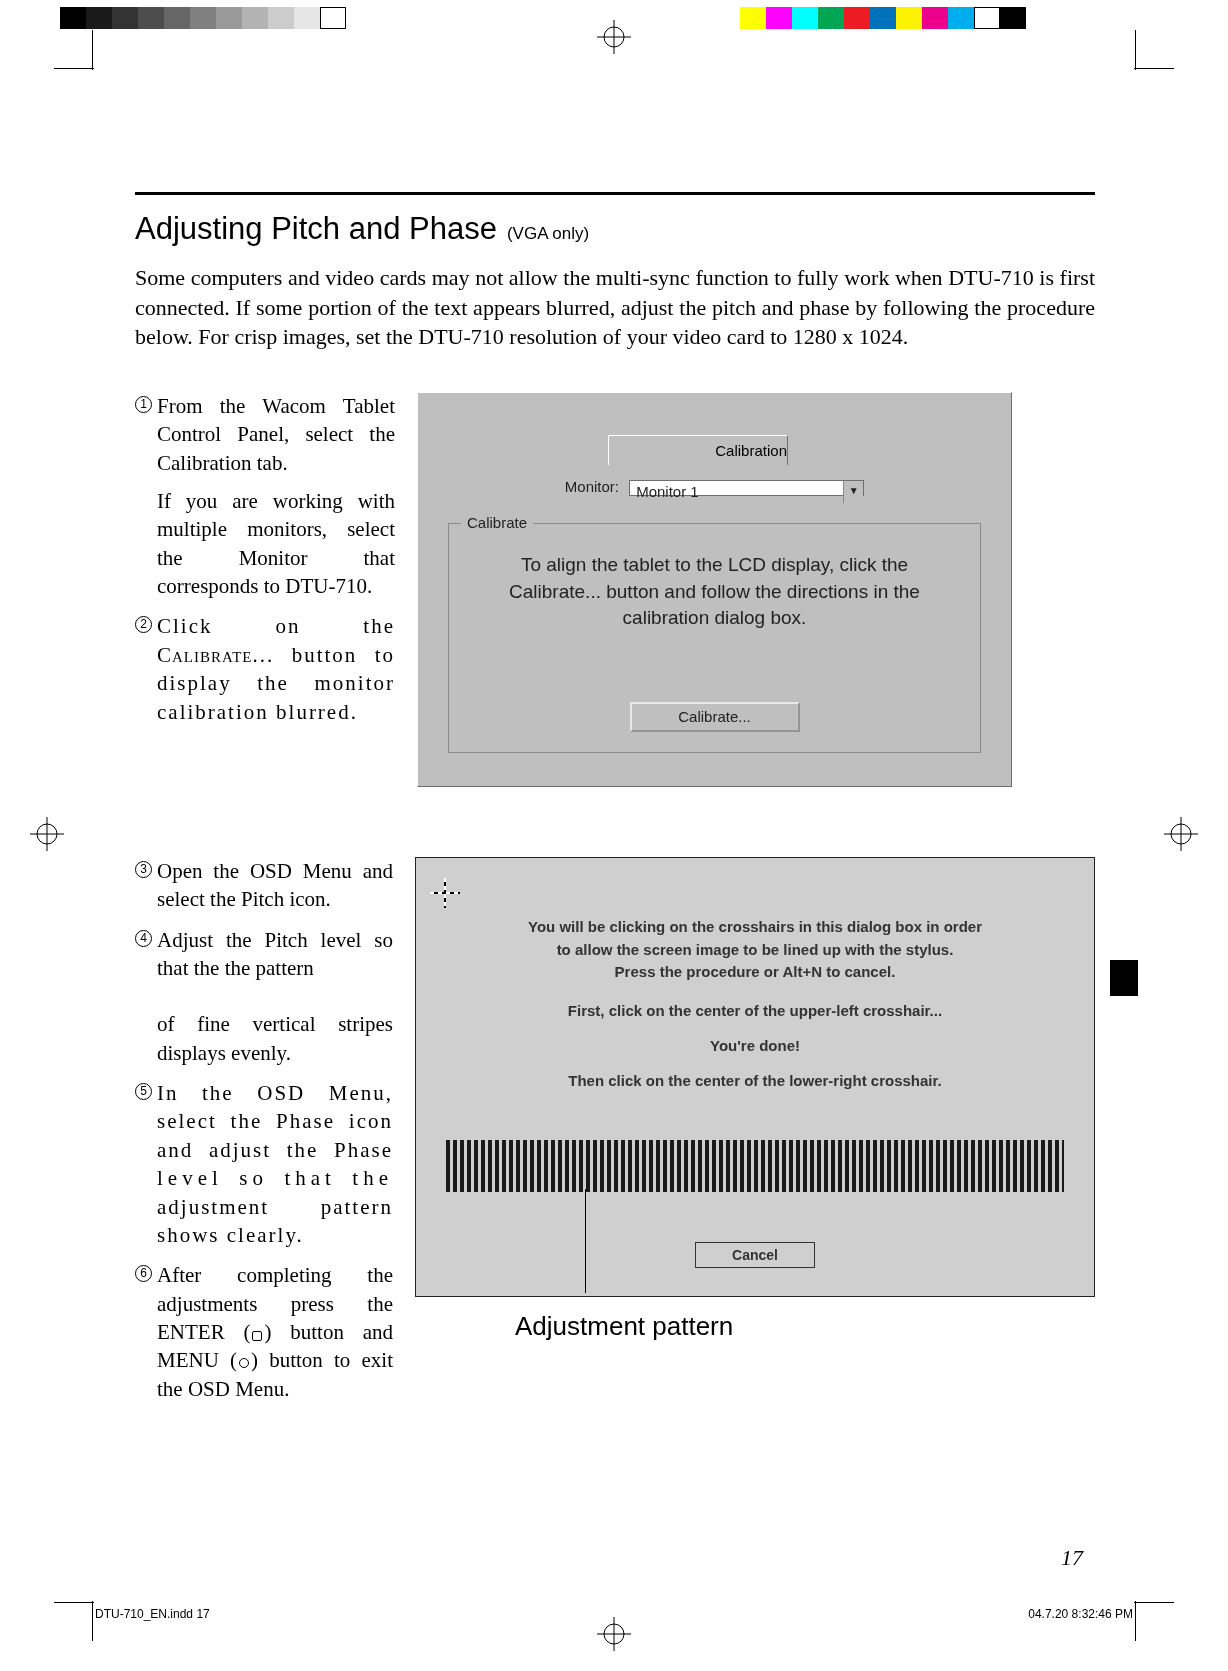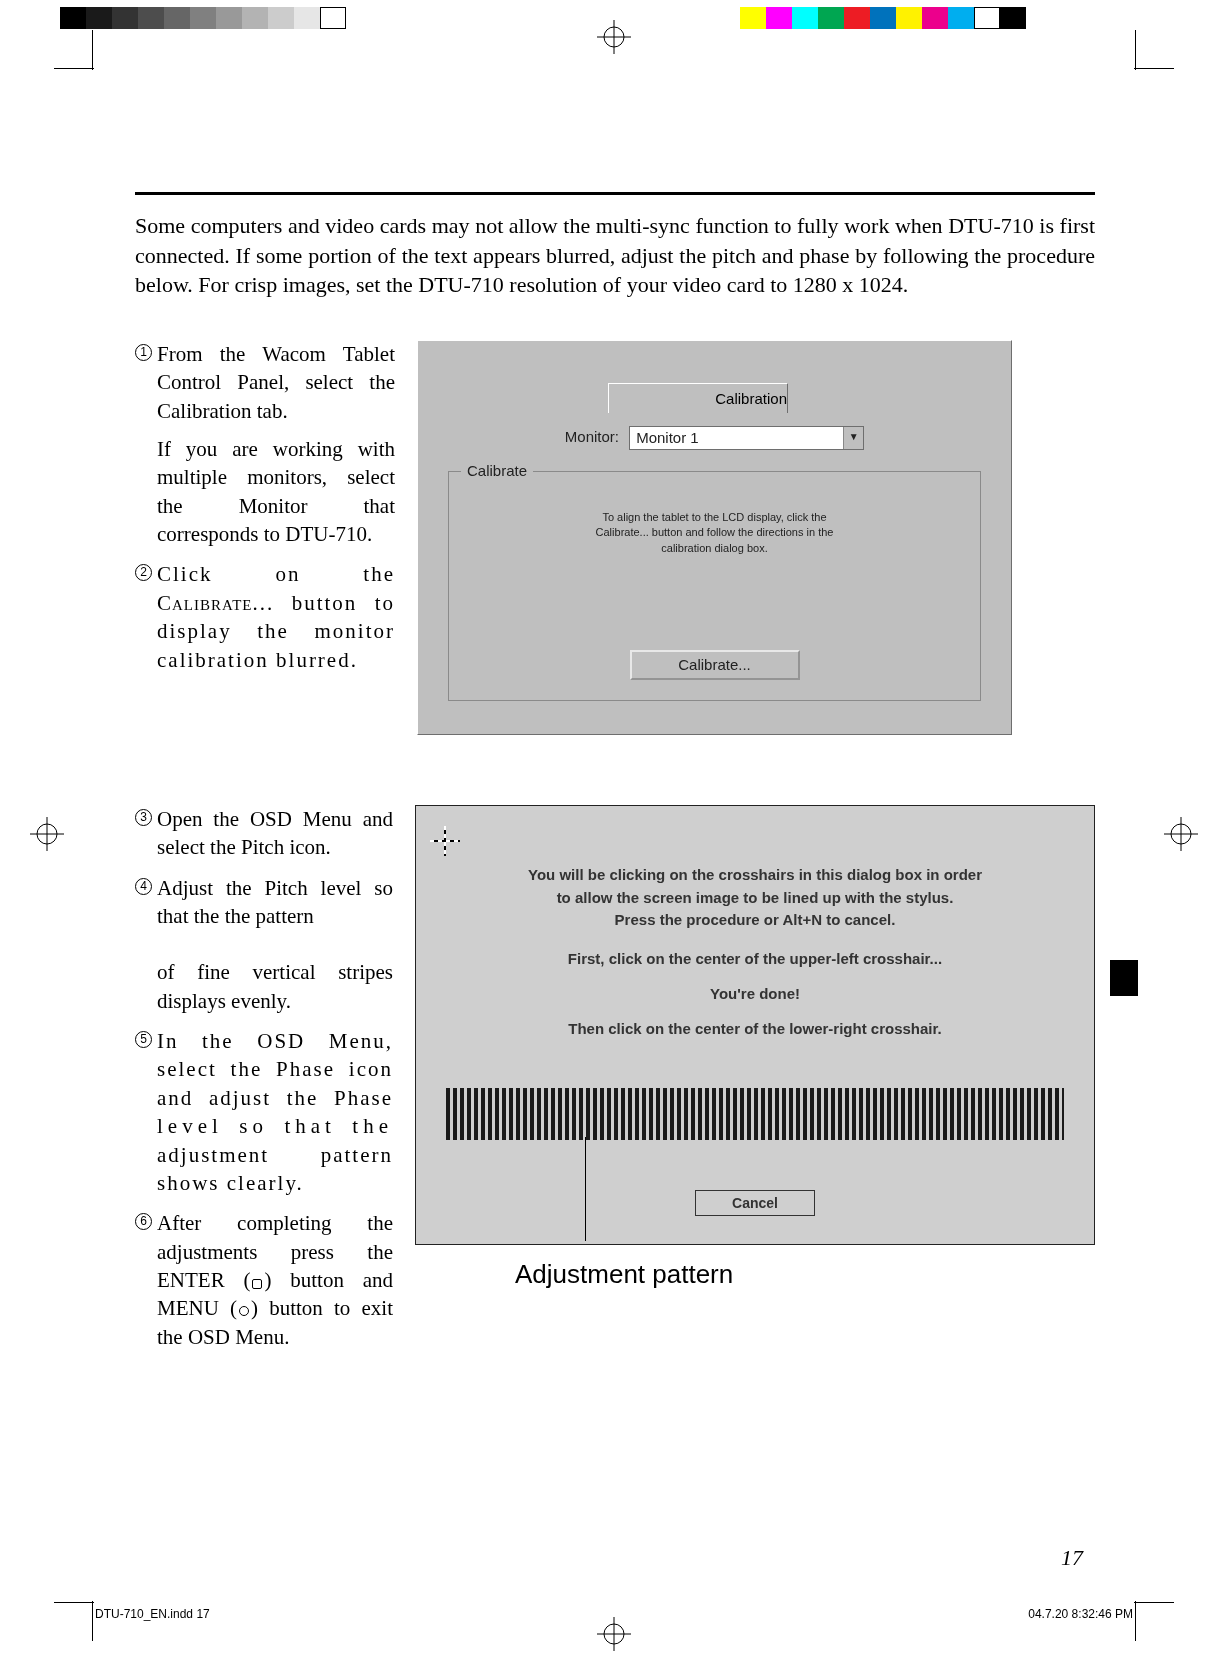"Adjusting Pitch and Phase (VGA" div.title-row { html: none -> <div> <span>Adjusting Pitch and Phase</span> <span>(VGA only)</span> </div> }
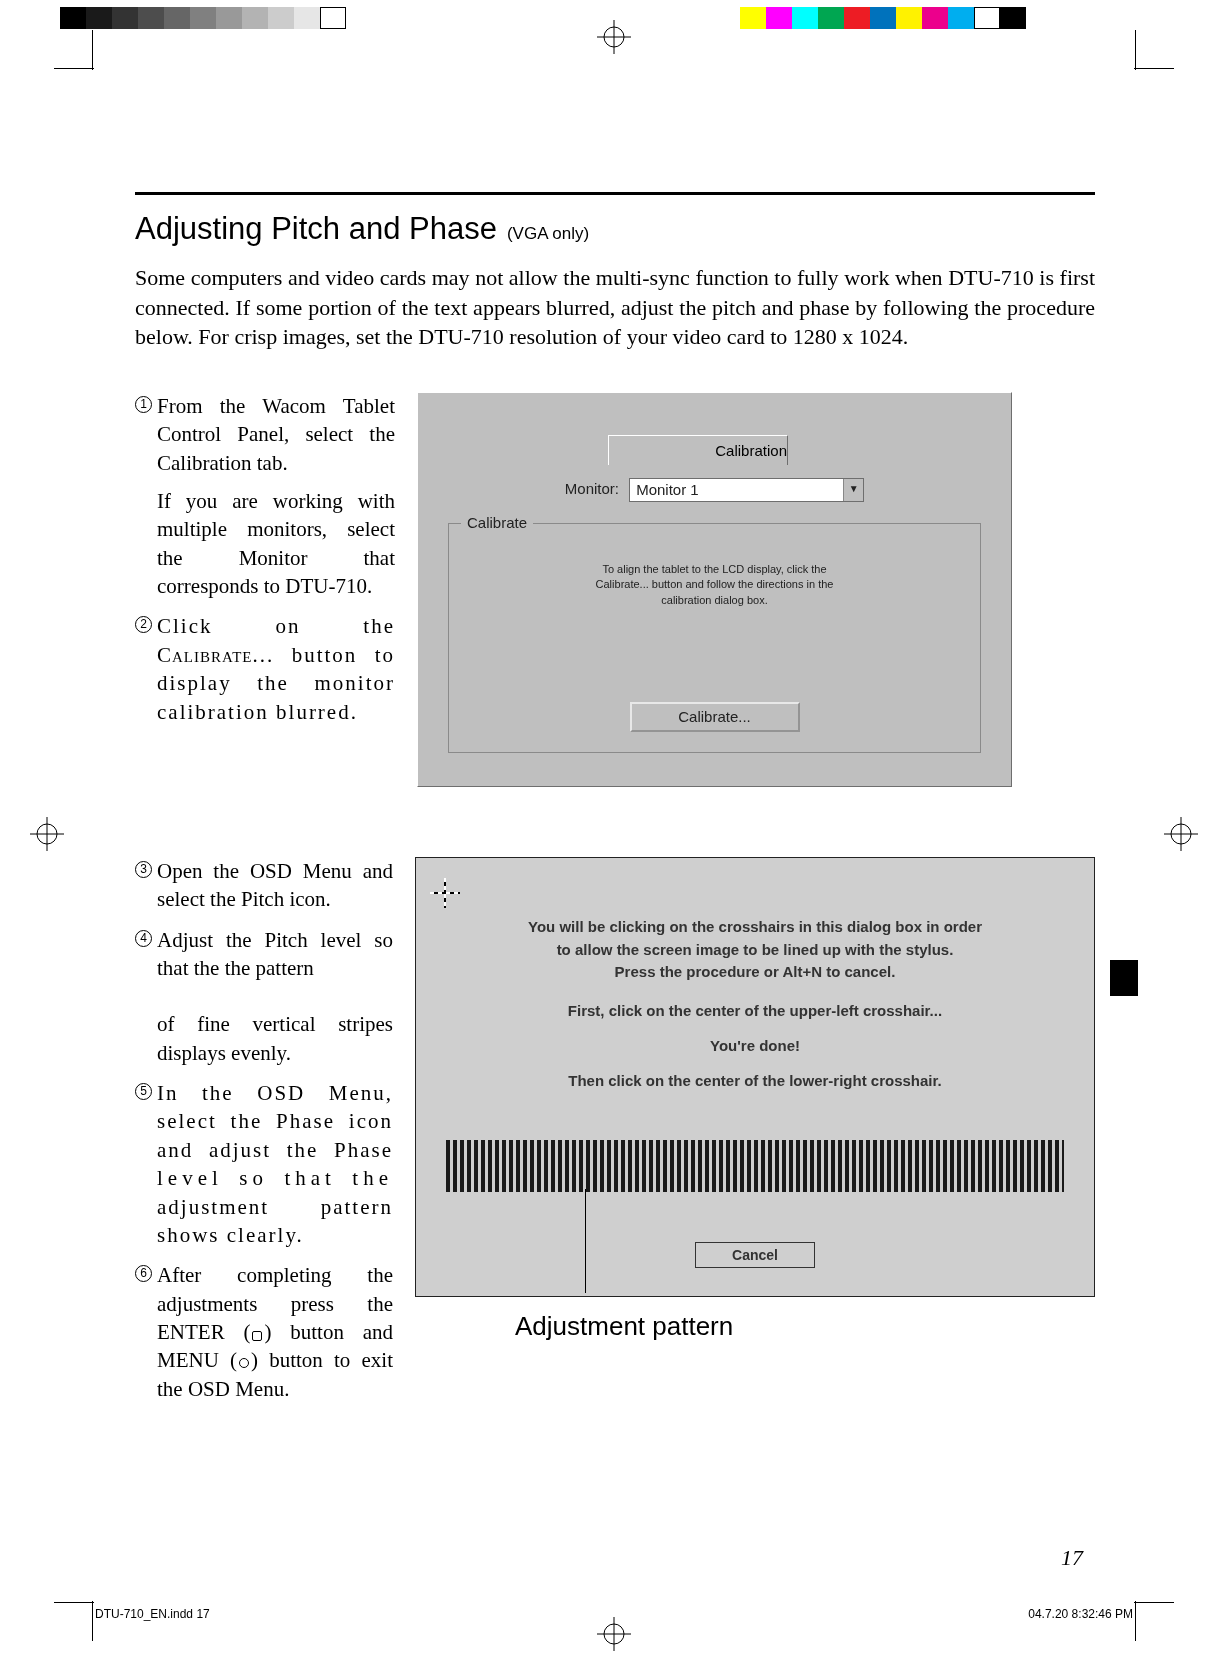"Monitor 1" .mon-select { height: 24px -> 16px }
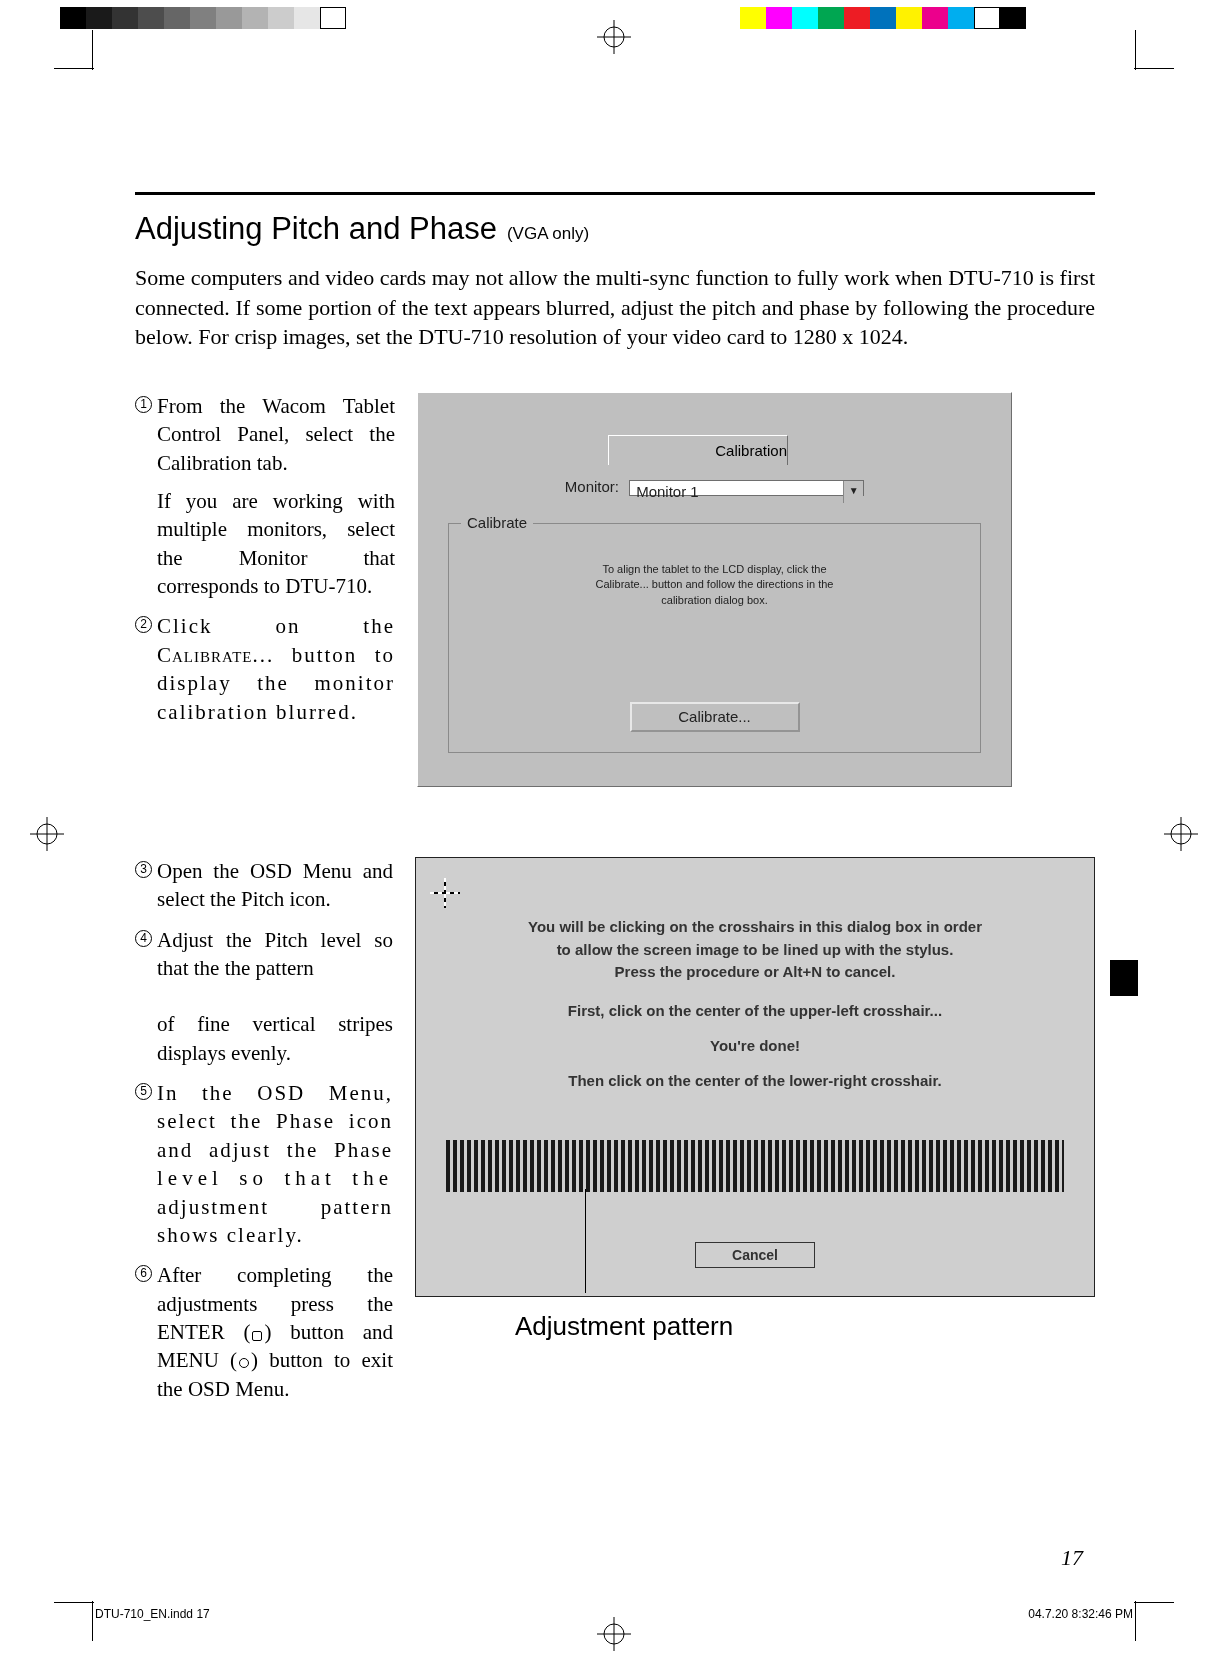"To align the tablet to" .groupbox .helptext { font-size: 11px -> 19px; margin: 38px 30px 0 -> 28px 30px 0 }
